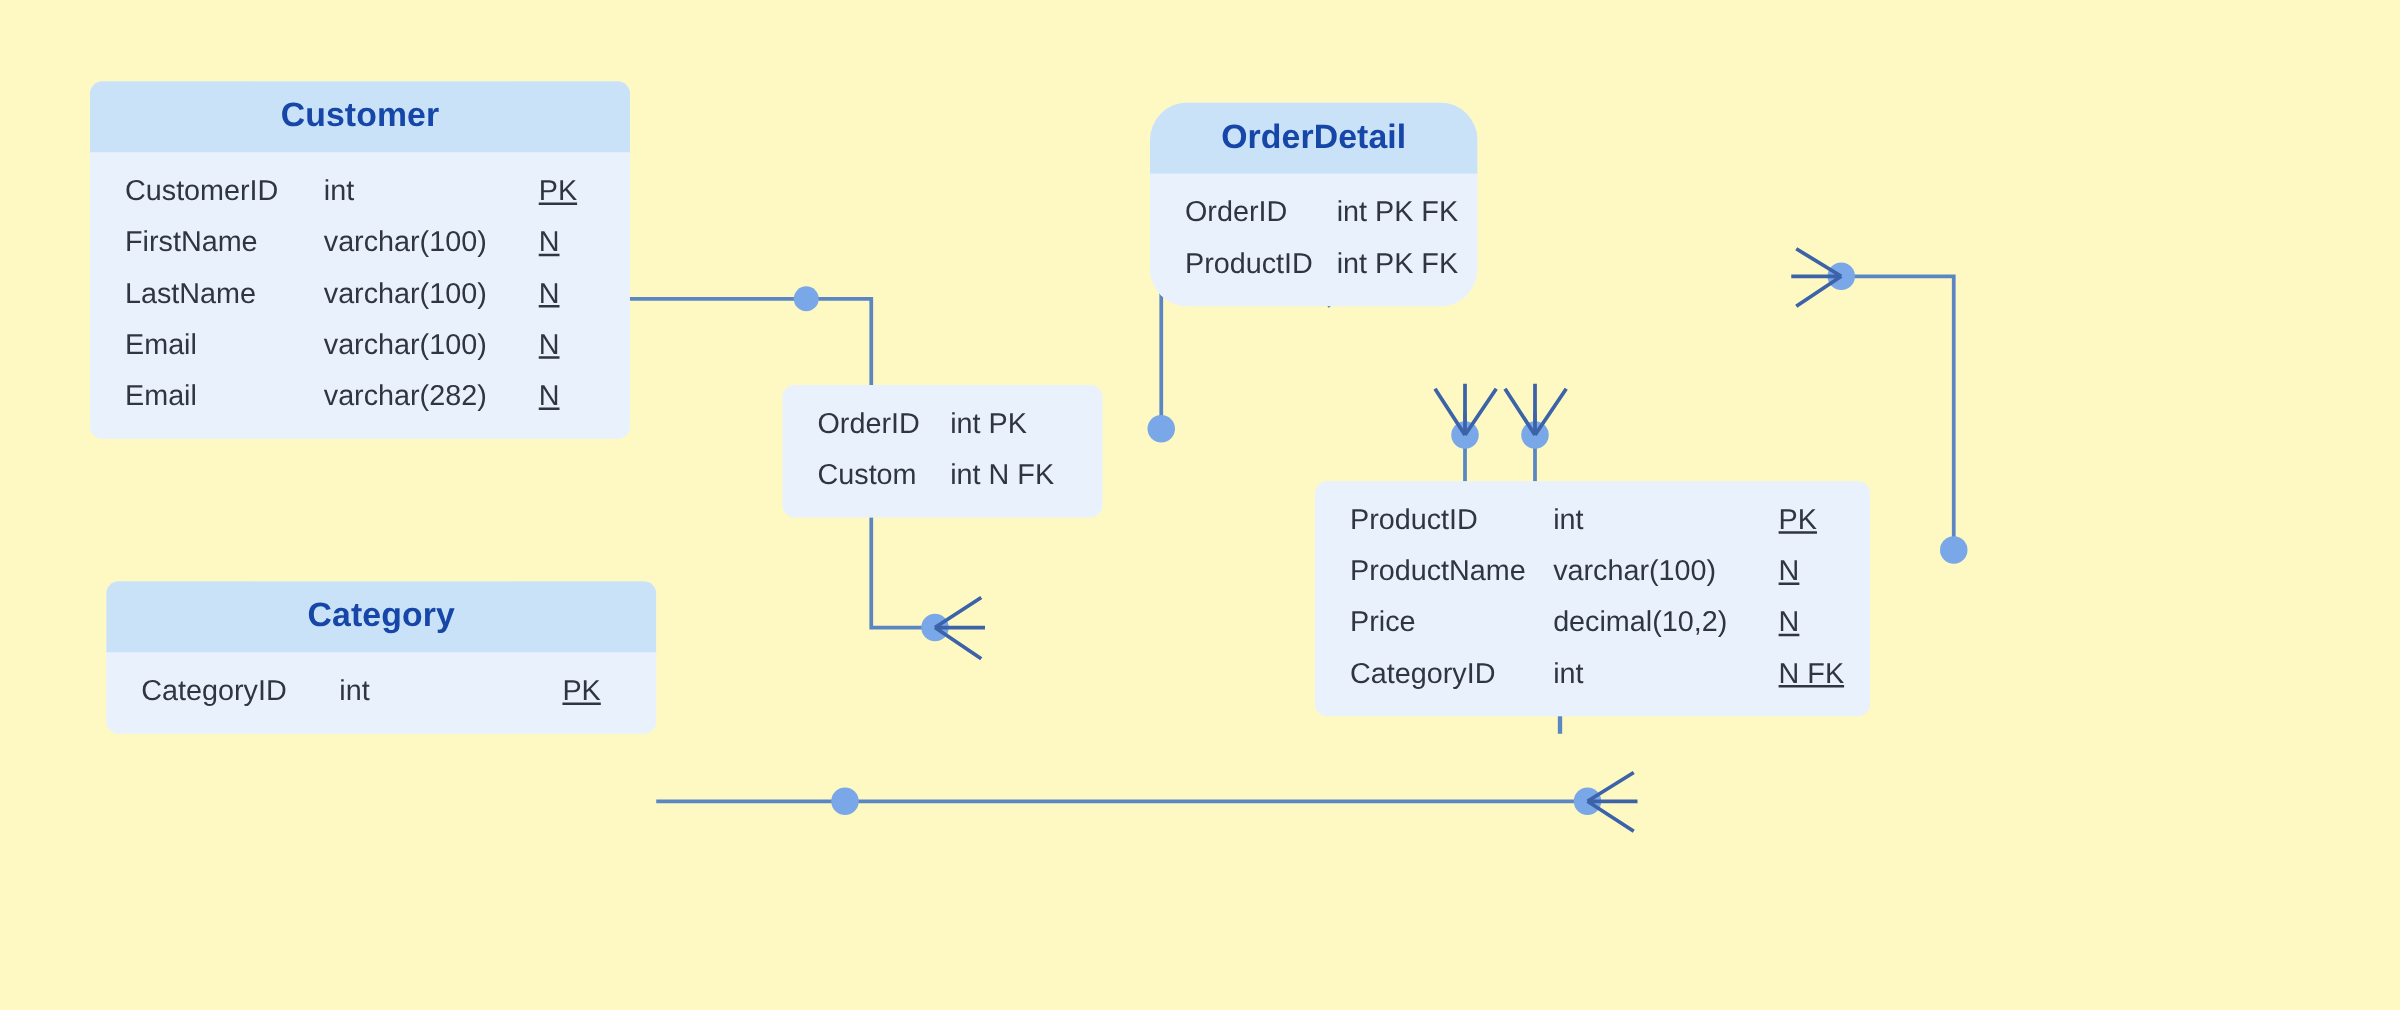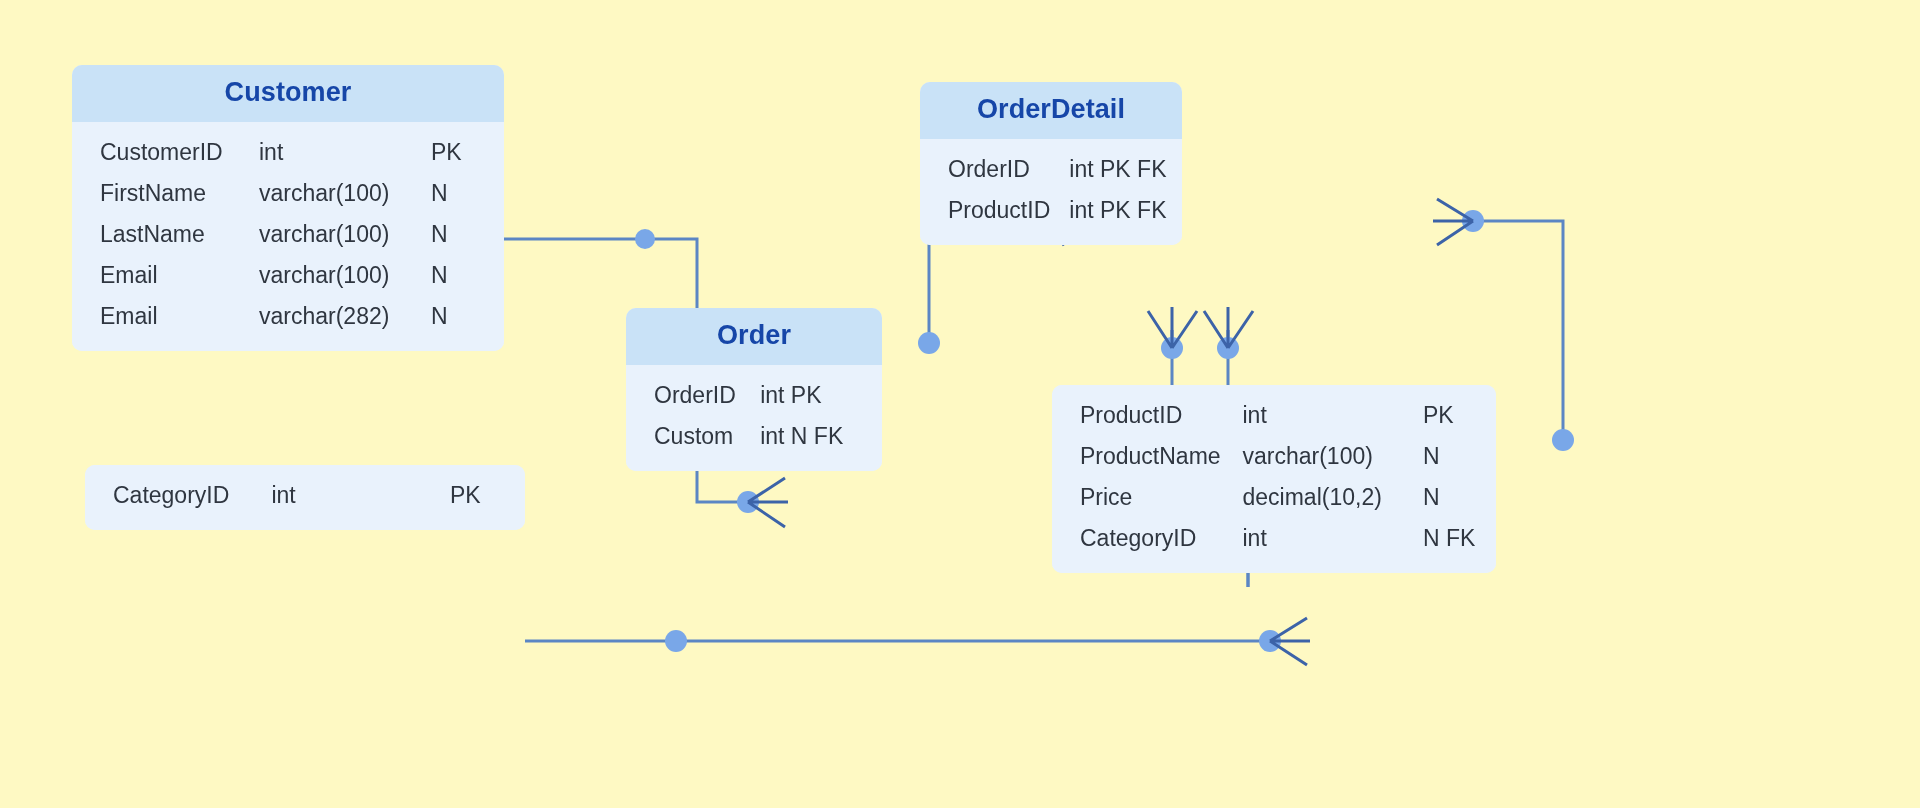"OrderDetail" div.entity { border-radius: none -> 30px }
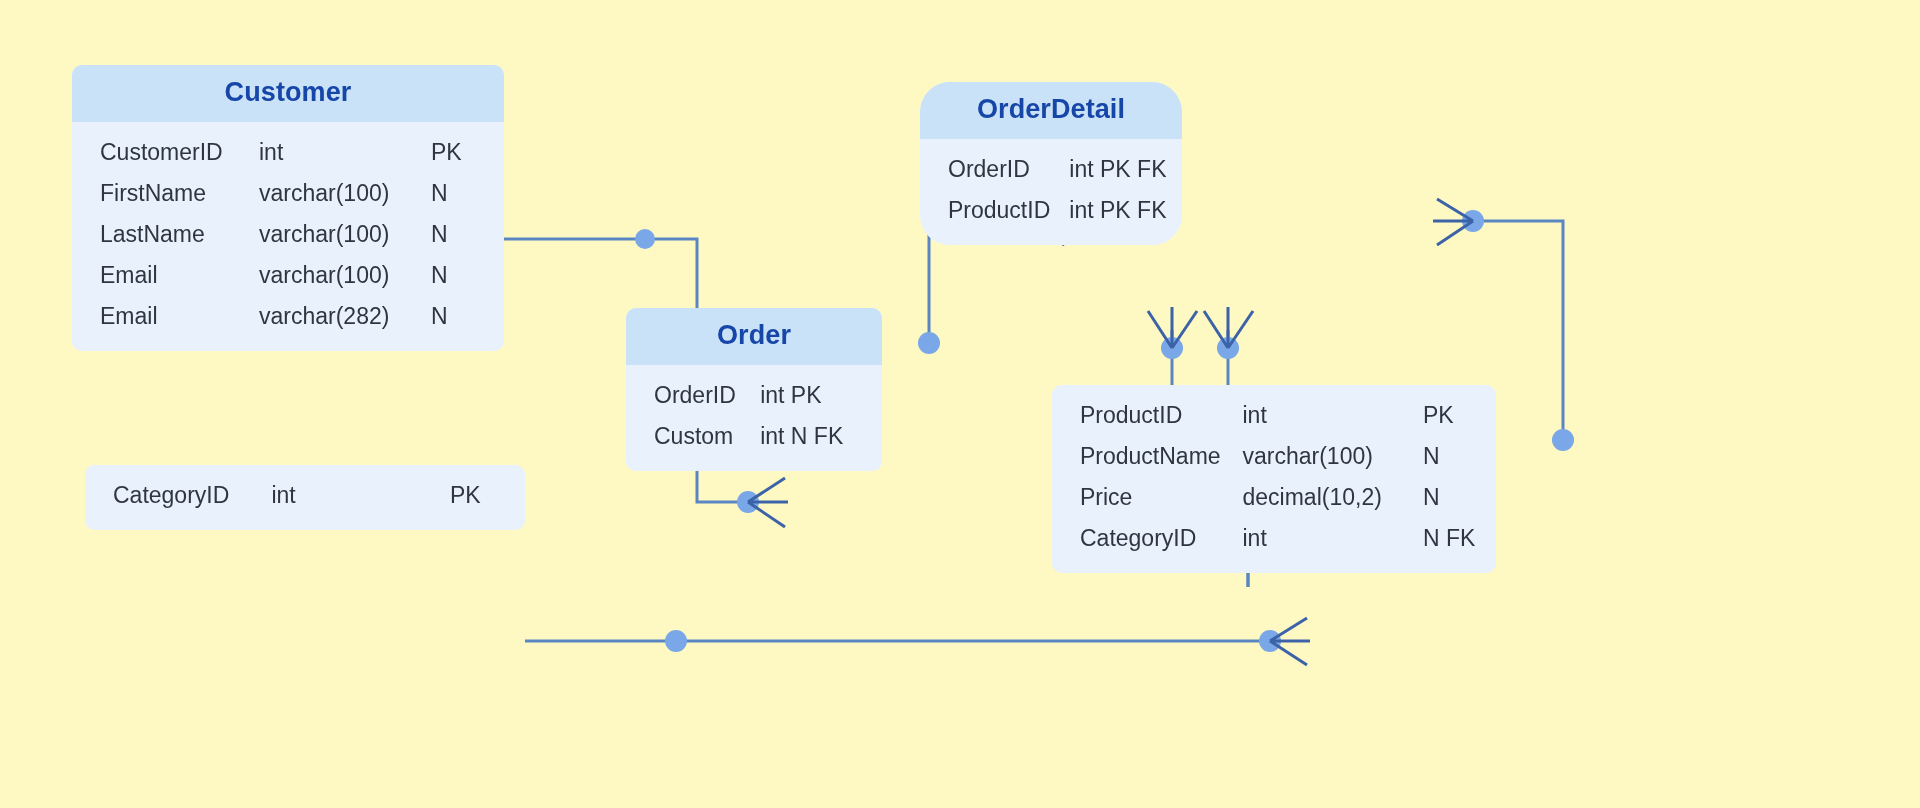"PK" .attr-key { text-decoration: none -> underline }
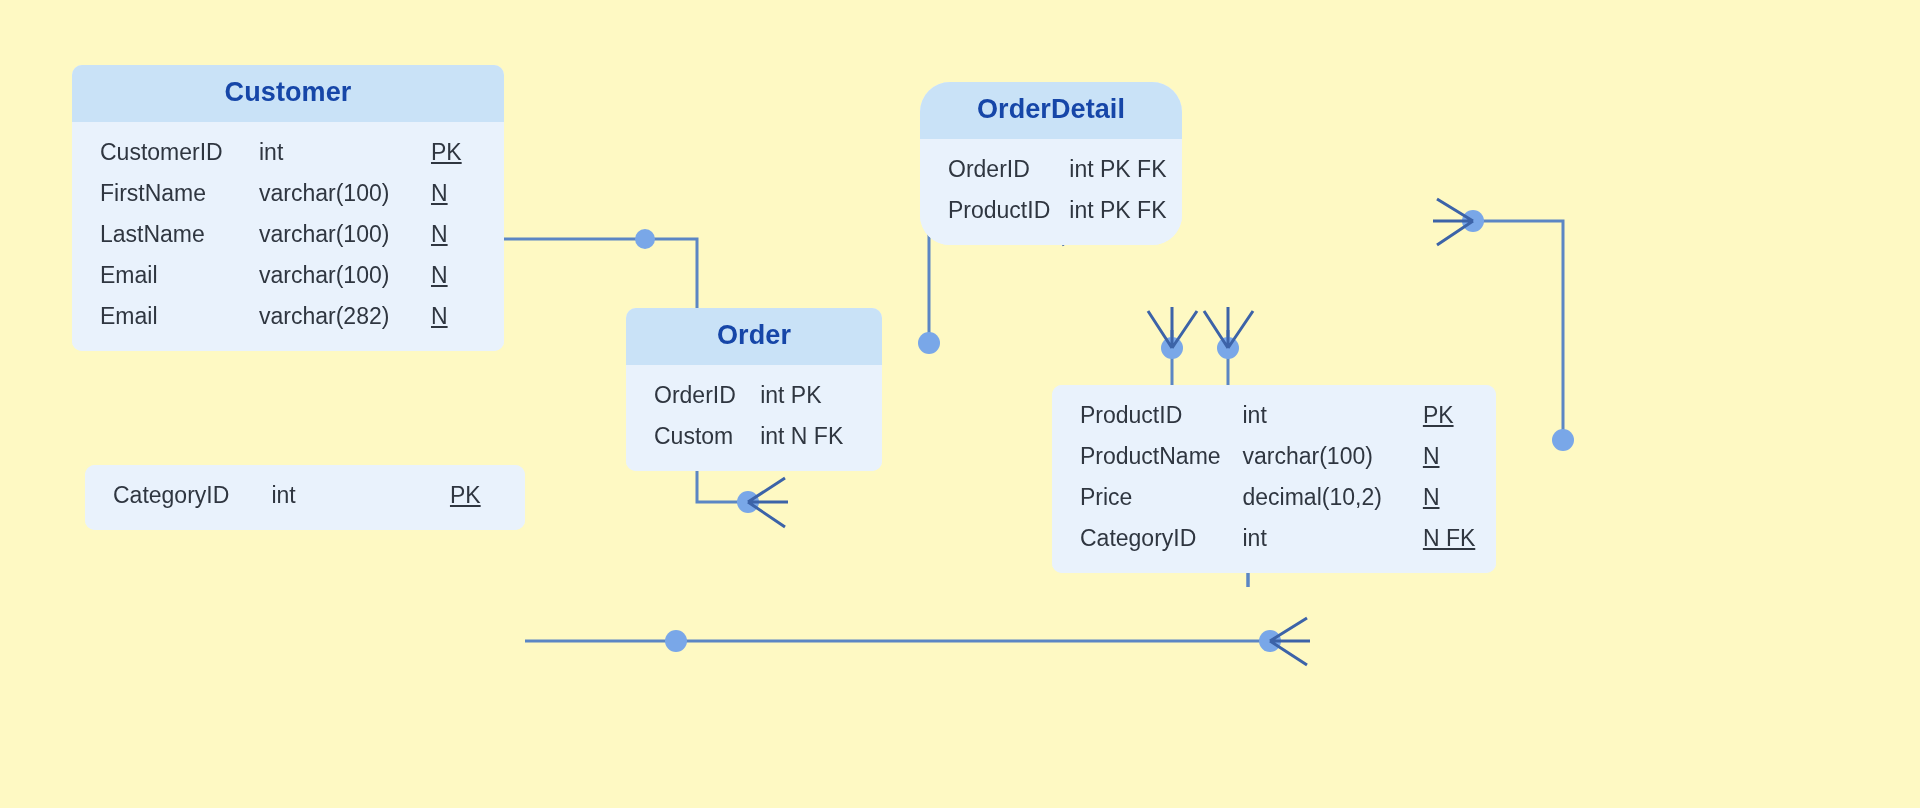"Order" div.entity-header { html: <div>Order</div> -> none }
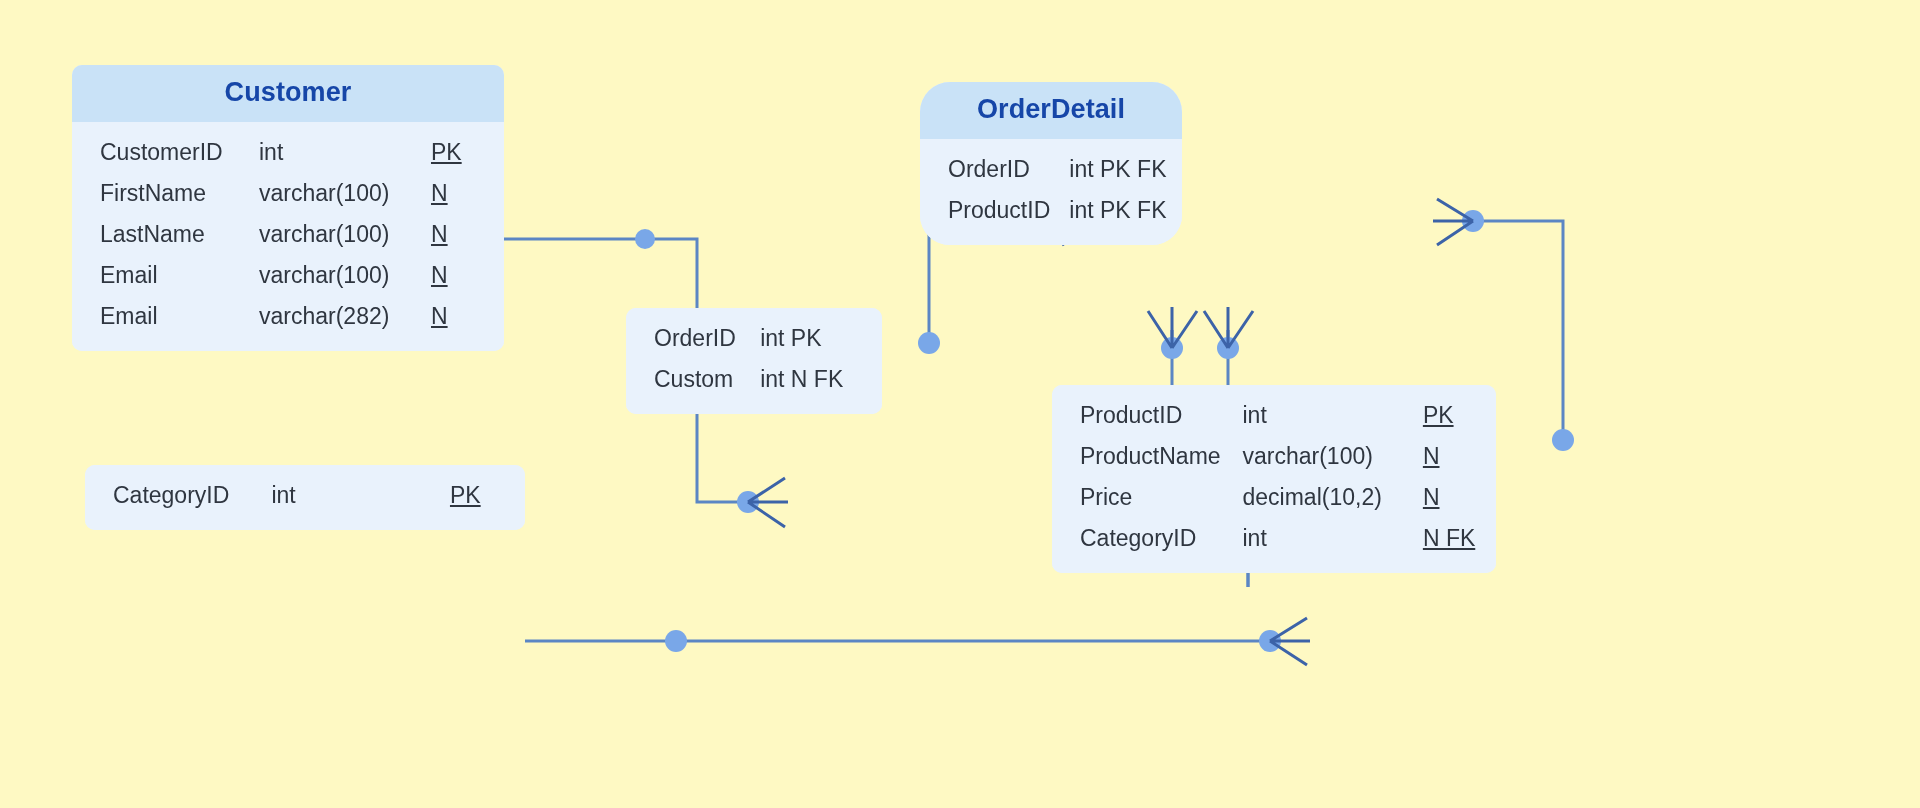"Category" div.entity-header { html: none -> <div>Category</div> }
